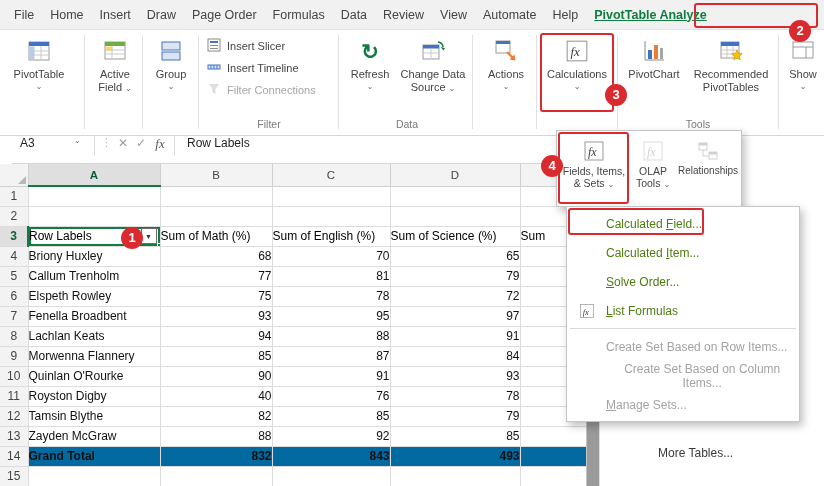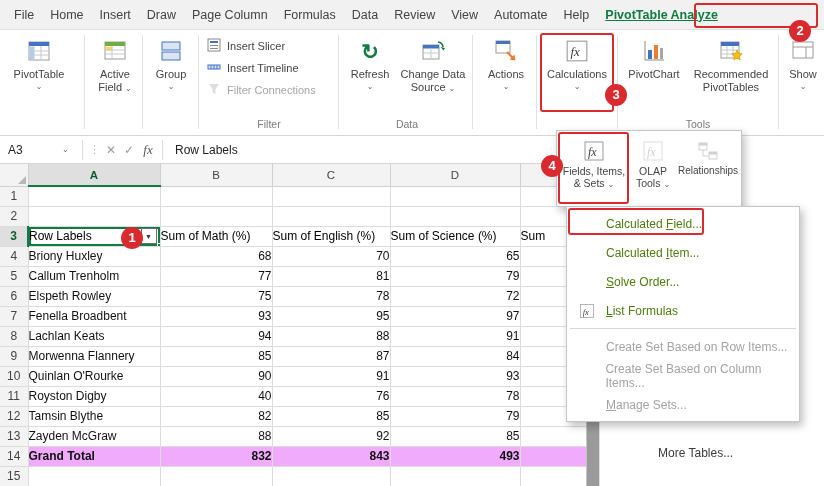"Page Column" div.tab { text: Column -> Order }
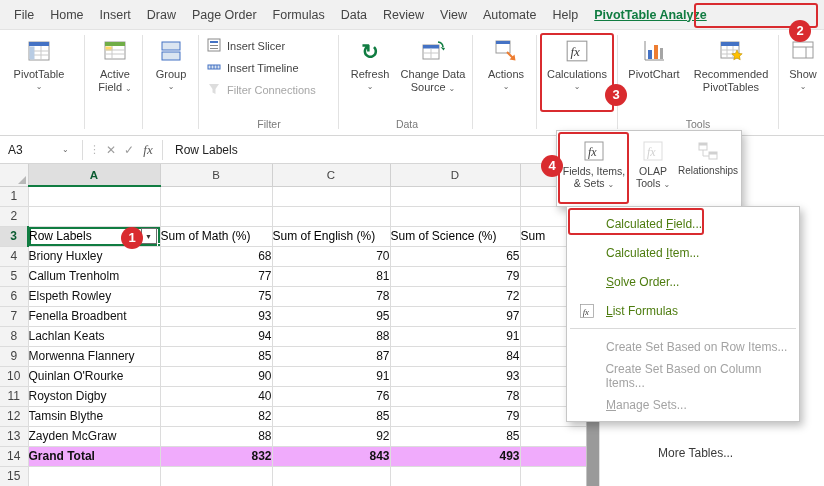"Filter Connections" .sbtn.disabled, .disabled { text-align: none -> center }
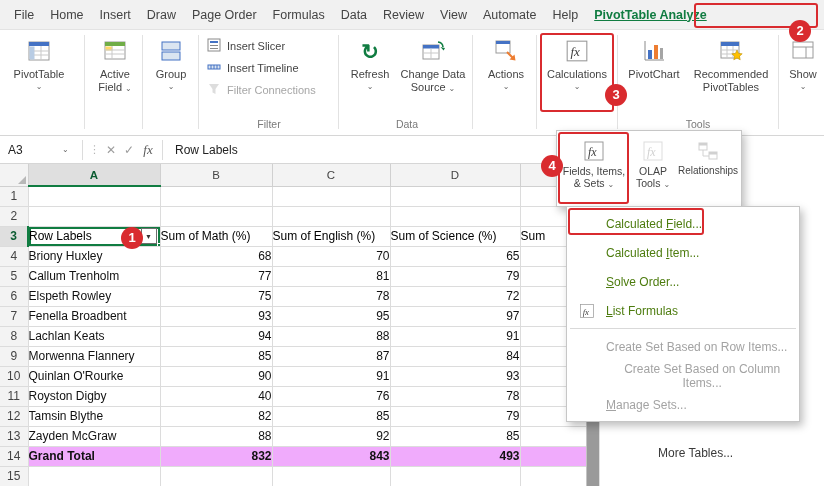"A3" .fbar { align-items: center -> flex-start; left: 0 -> 12px }
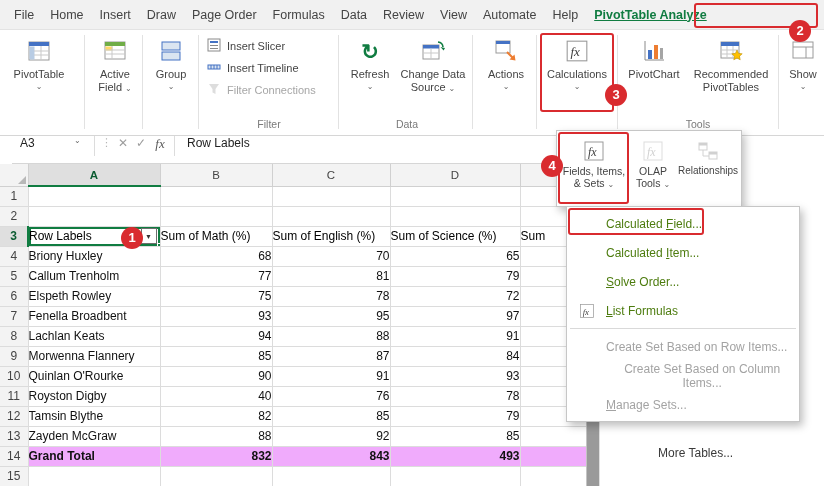"Grand Total" tr.gt td { background: #f0abfc -> #0369a1 }
